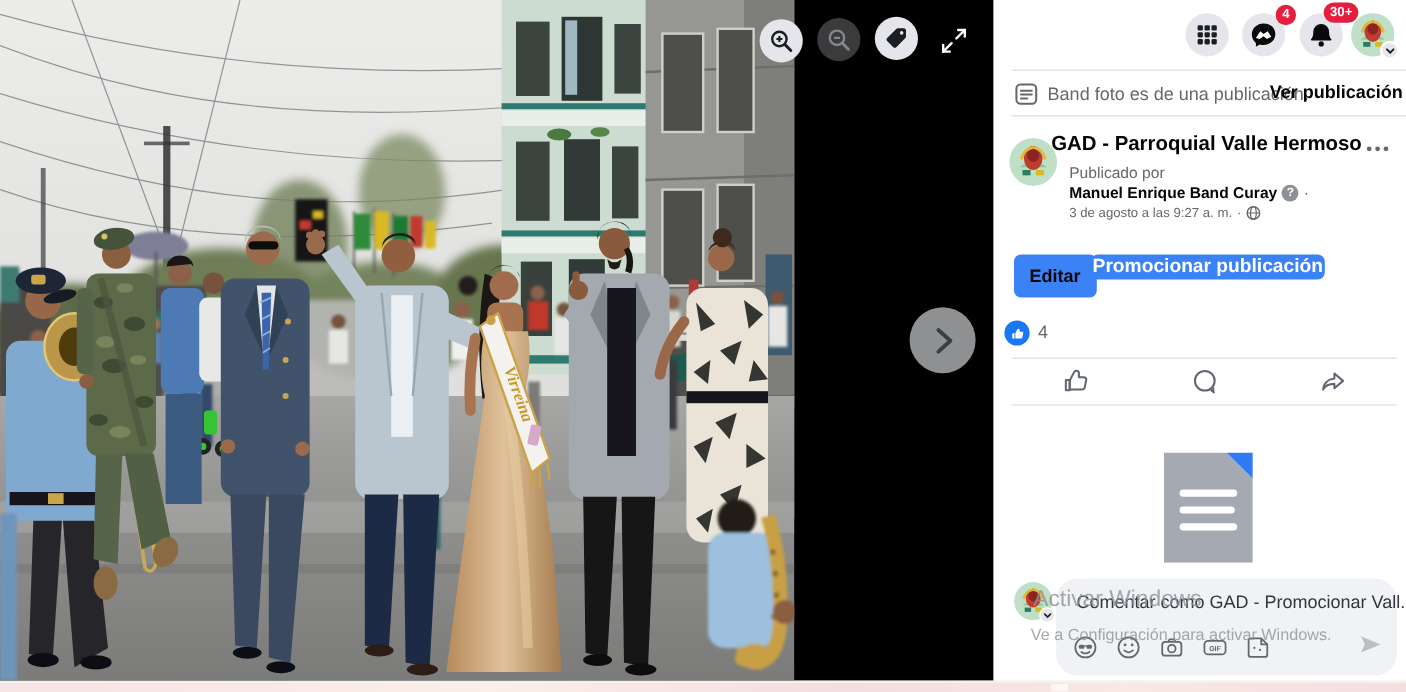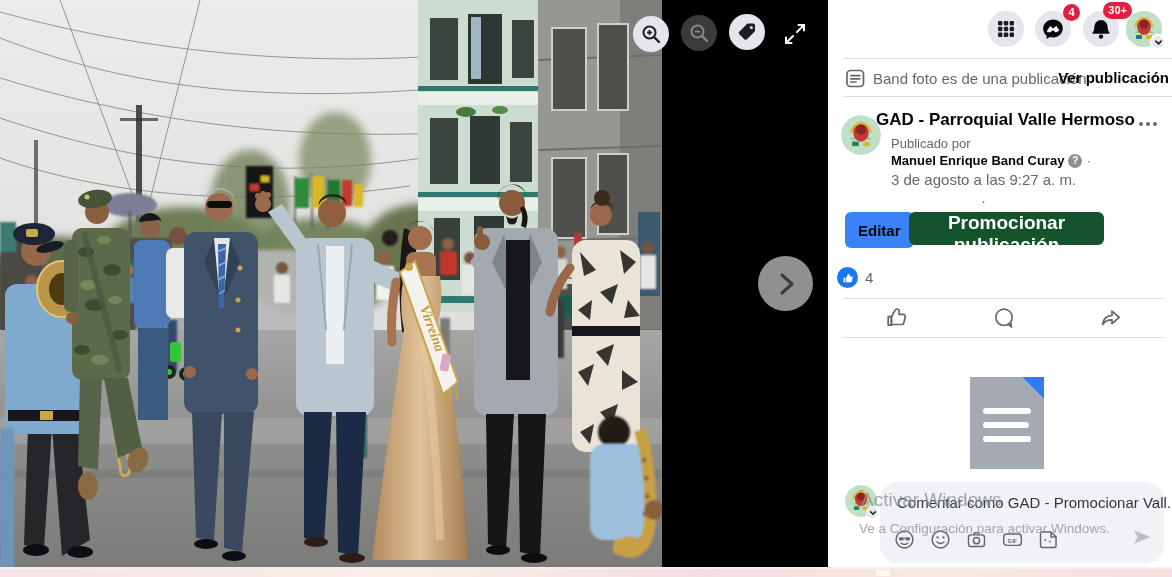"3 de agosto a las" .post-sub3 { flex-direction: column -> none; font-size: 15px -> 11px }
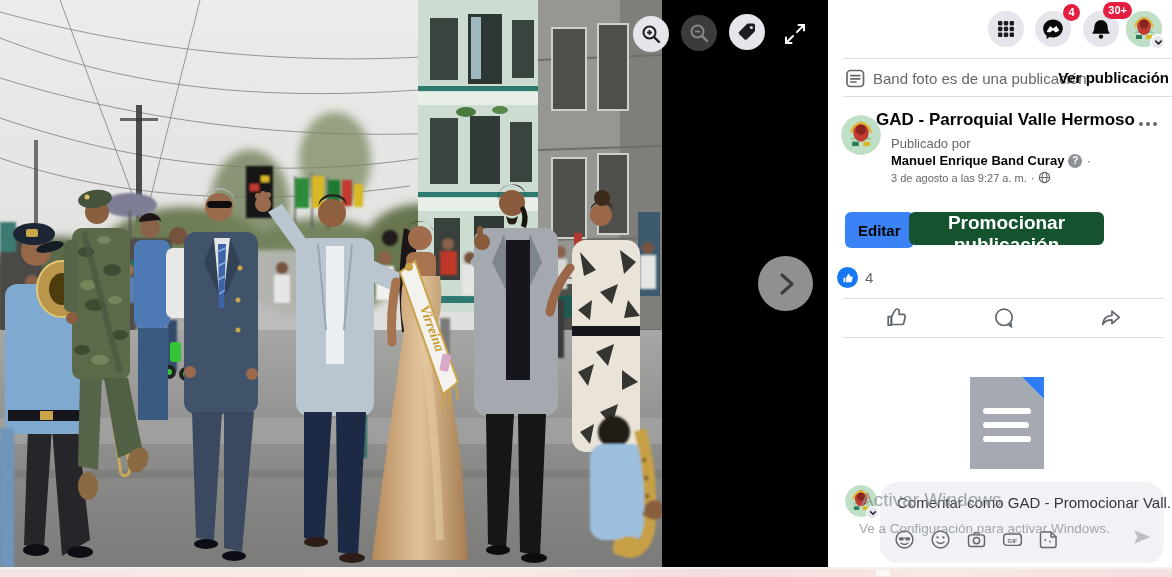"Promocionar publicación" .btn-promote { background: #14532d -> #3b82f6; font-size: 19px -> 16px; height: 33px -> 21px }
